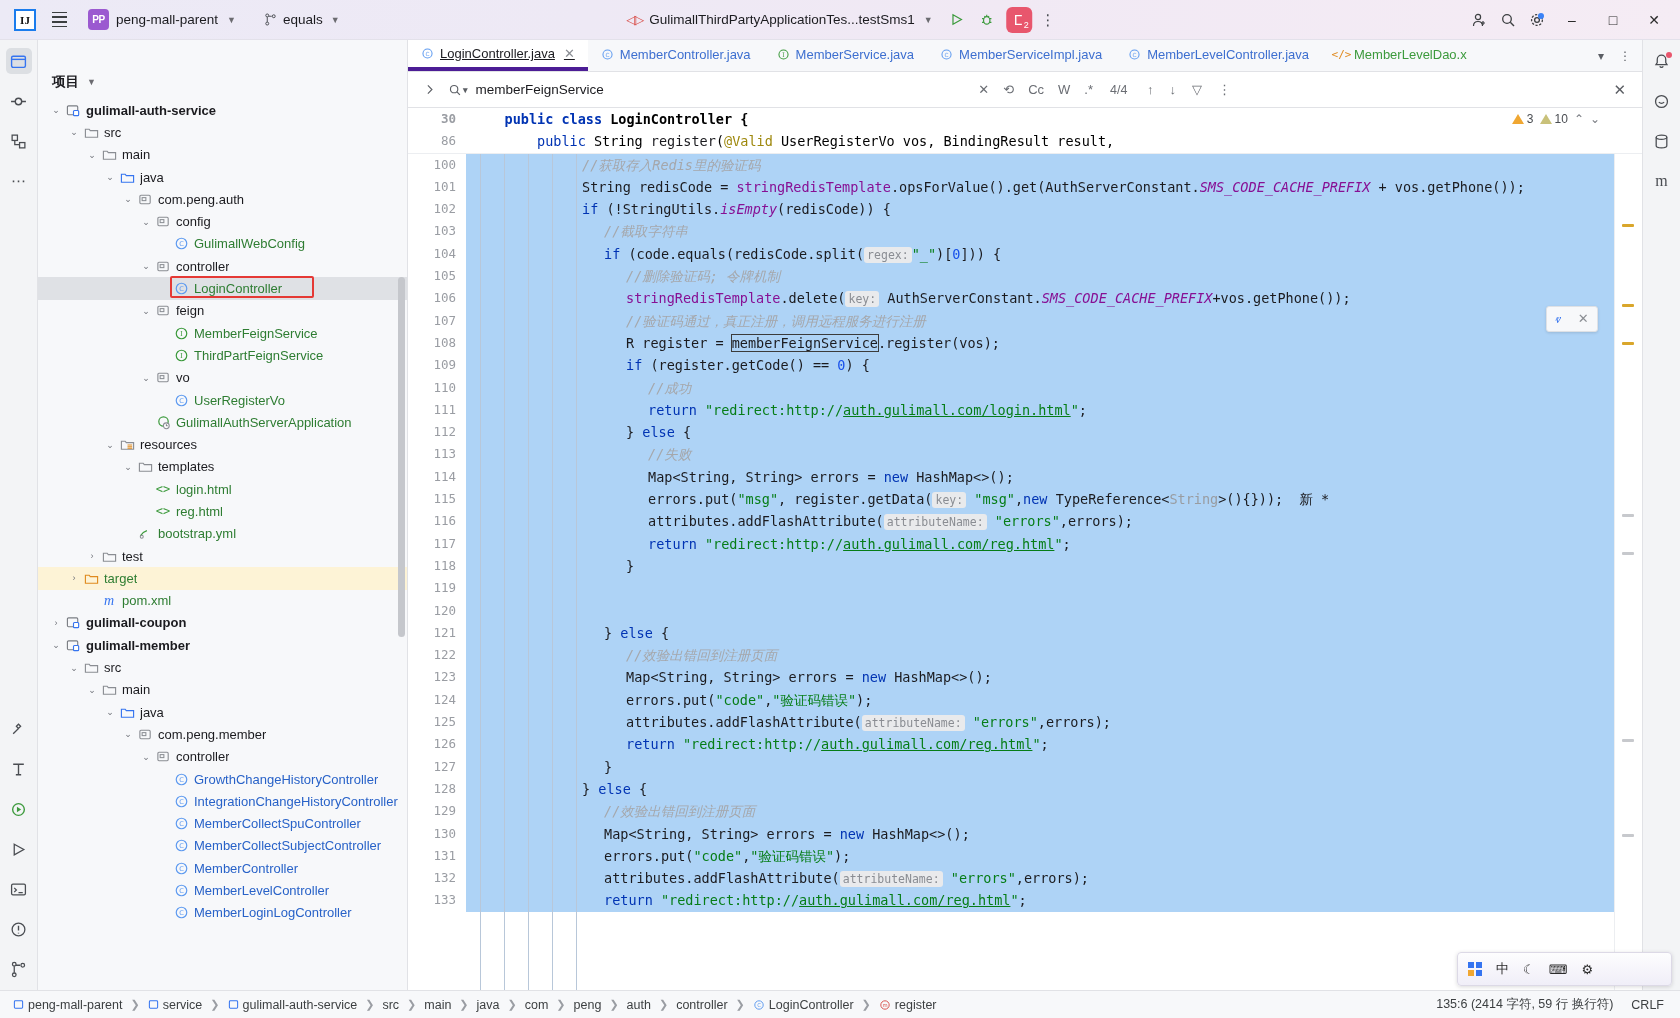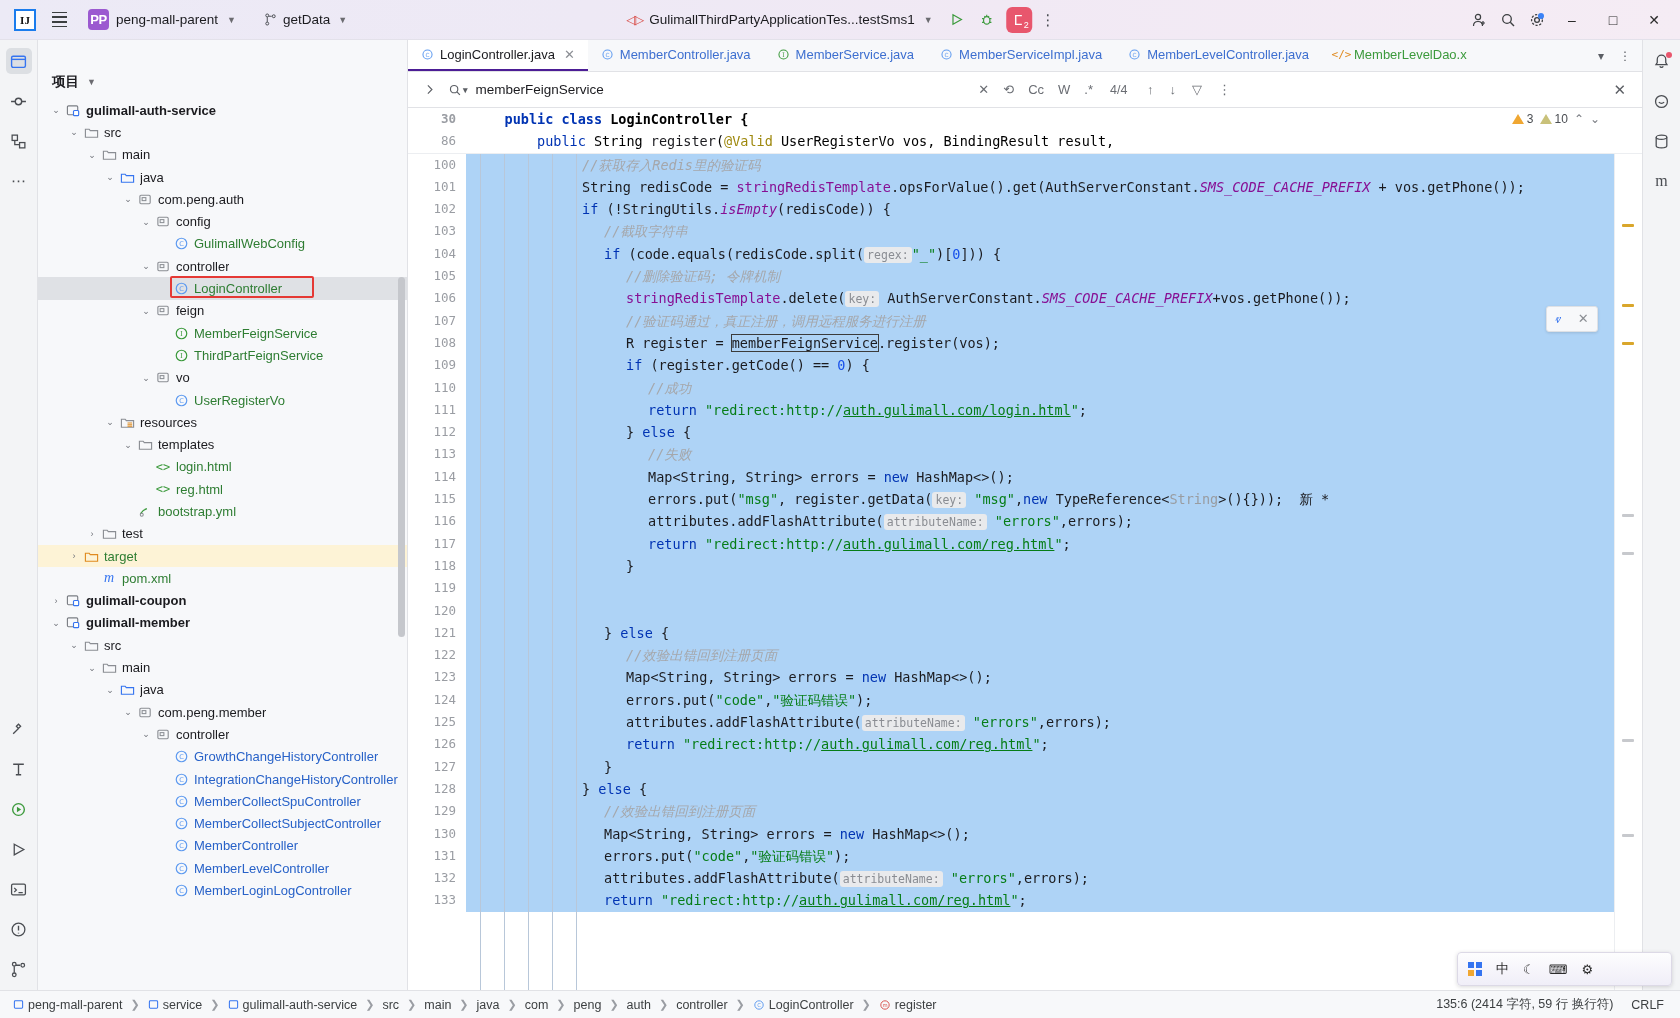"PP" .proj-badge { font-size: 13px -> 10px }
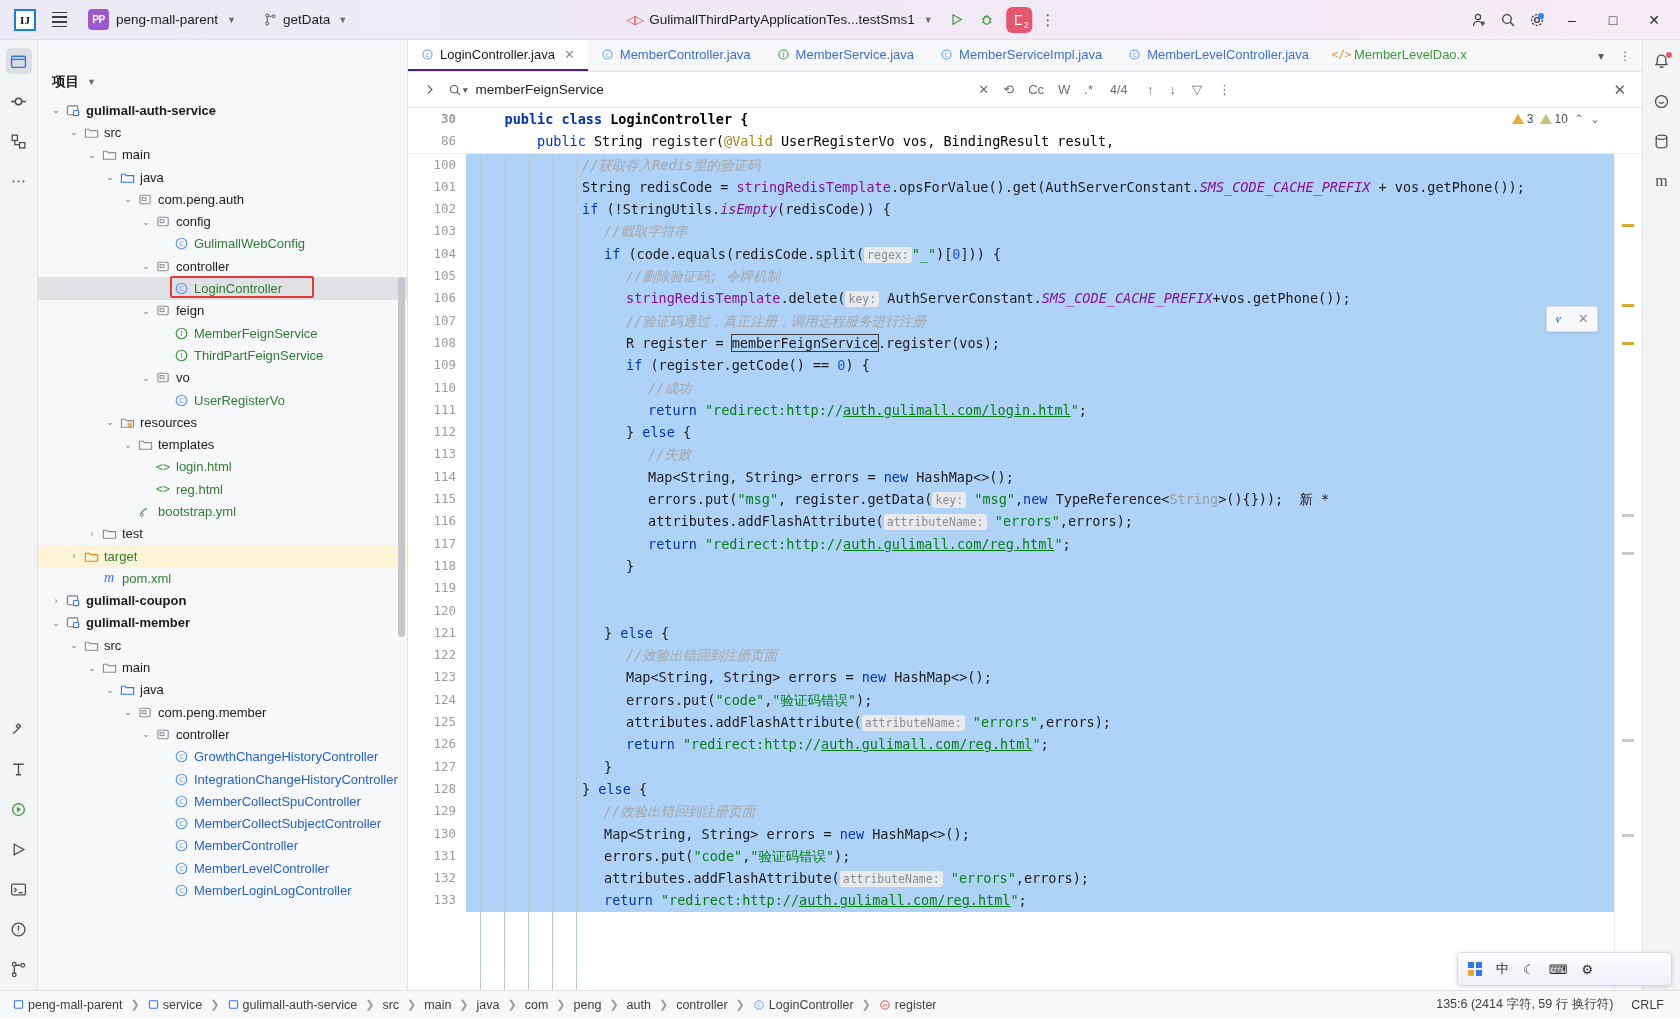"getData" span.tb-text { text: getData -> equals }
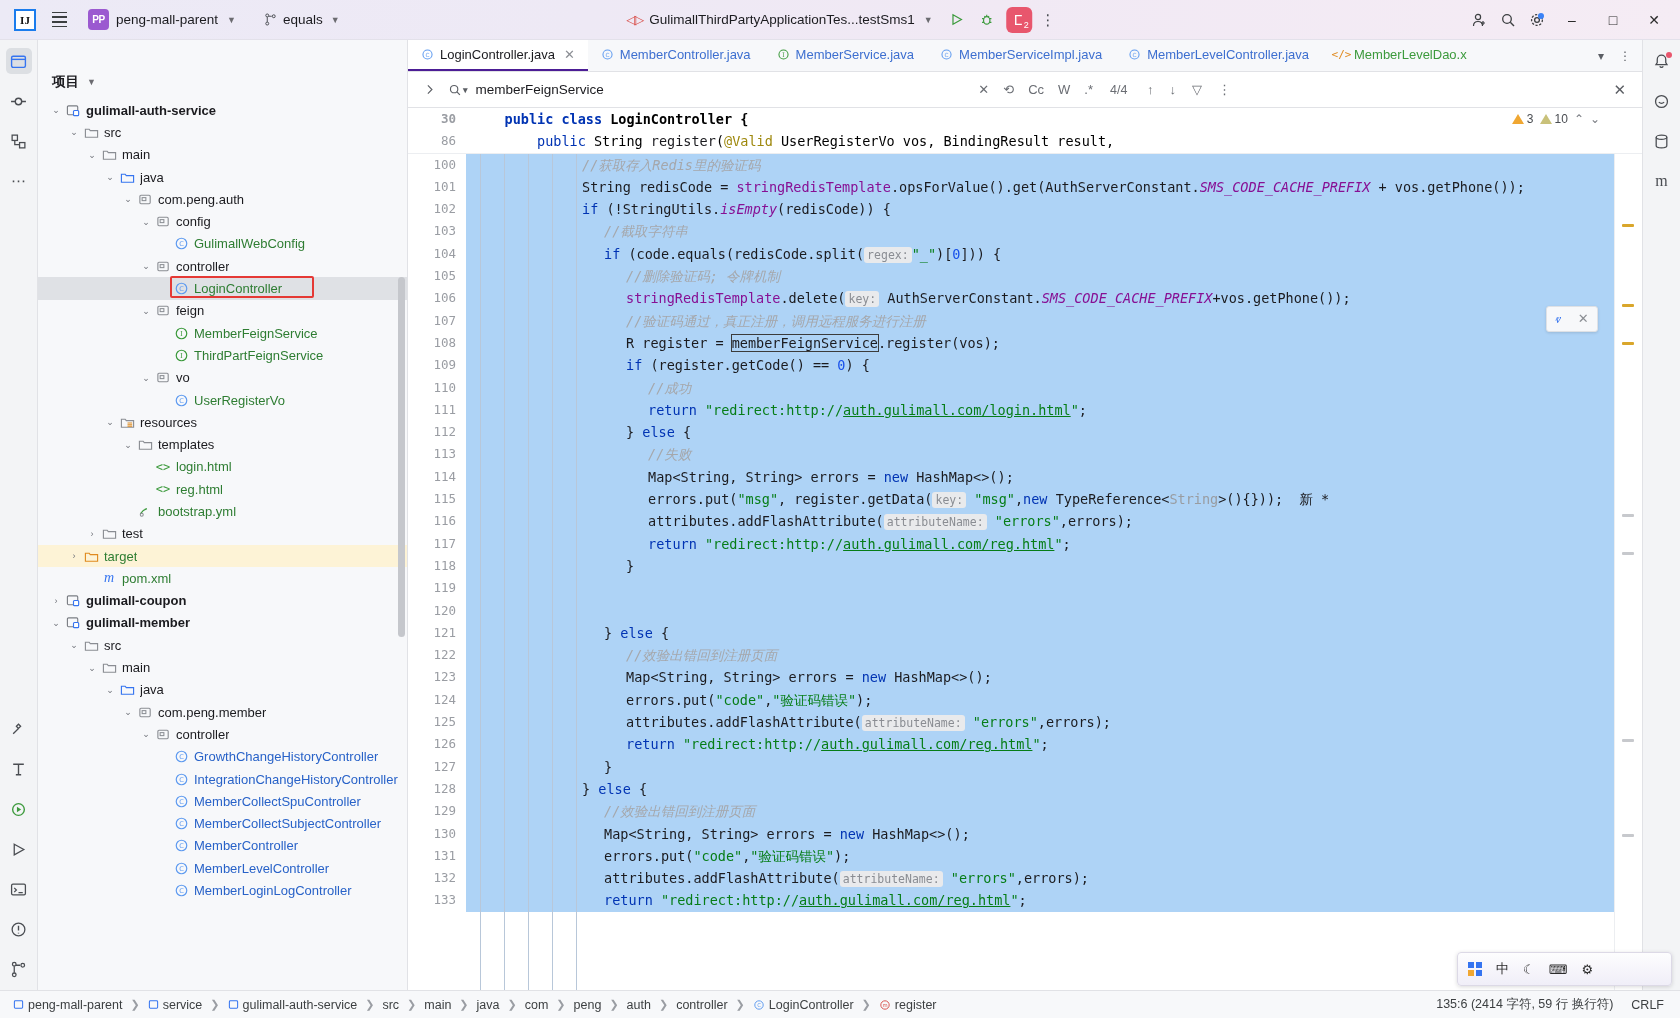"LoginController.java" .etab.active { border-bottom: 2px solid #4c1d95 -> 4px solid #4c1d95; text-decoration: none -> underline }
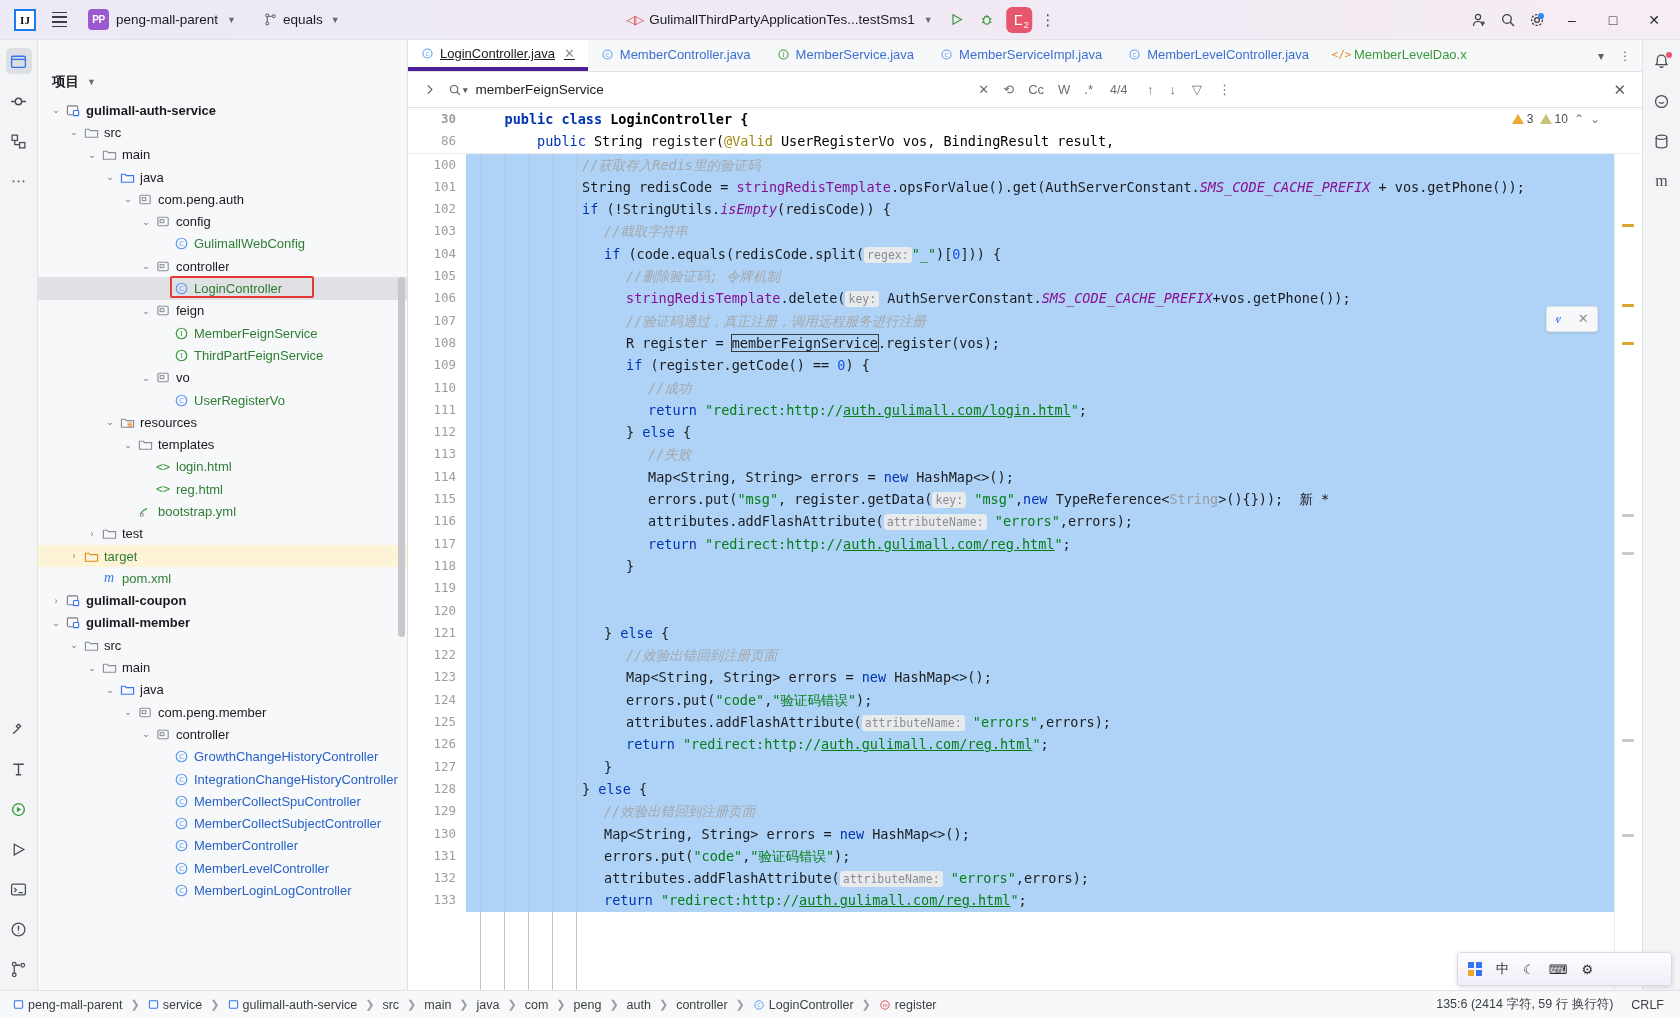"GulimallAuthServerApplication" div.trow { html: none -> <div> <span></span> <span></span> <span> <svg> <circle></circle> <circle></circle> <path></path> </svg> </span> <span>GulimallAuthServerApplication</span> </div> }
